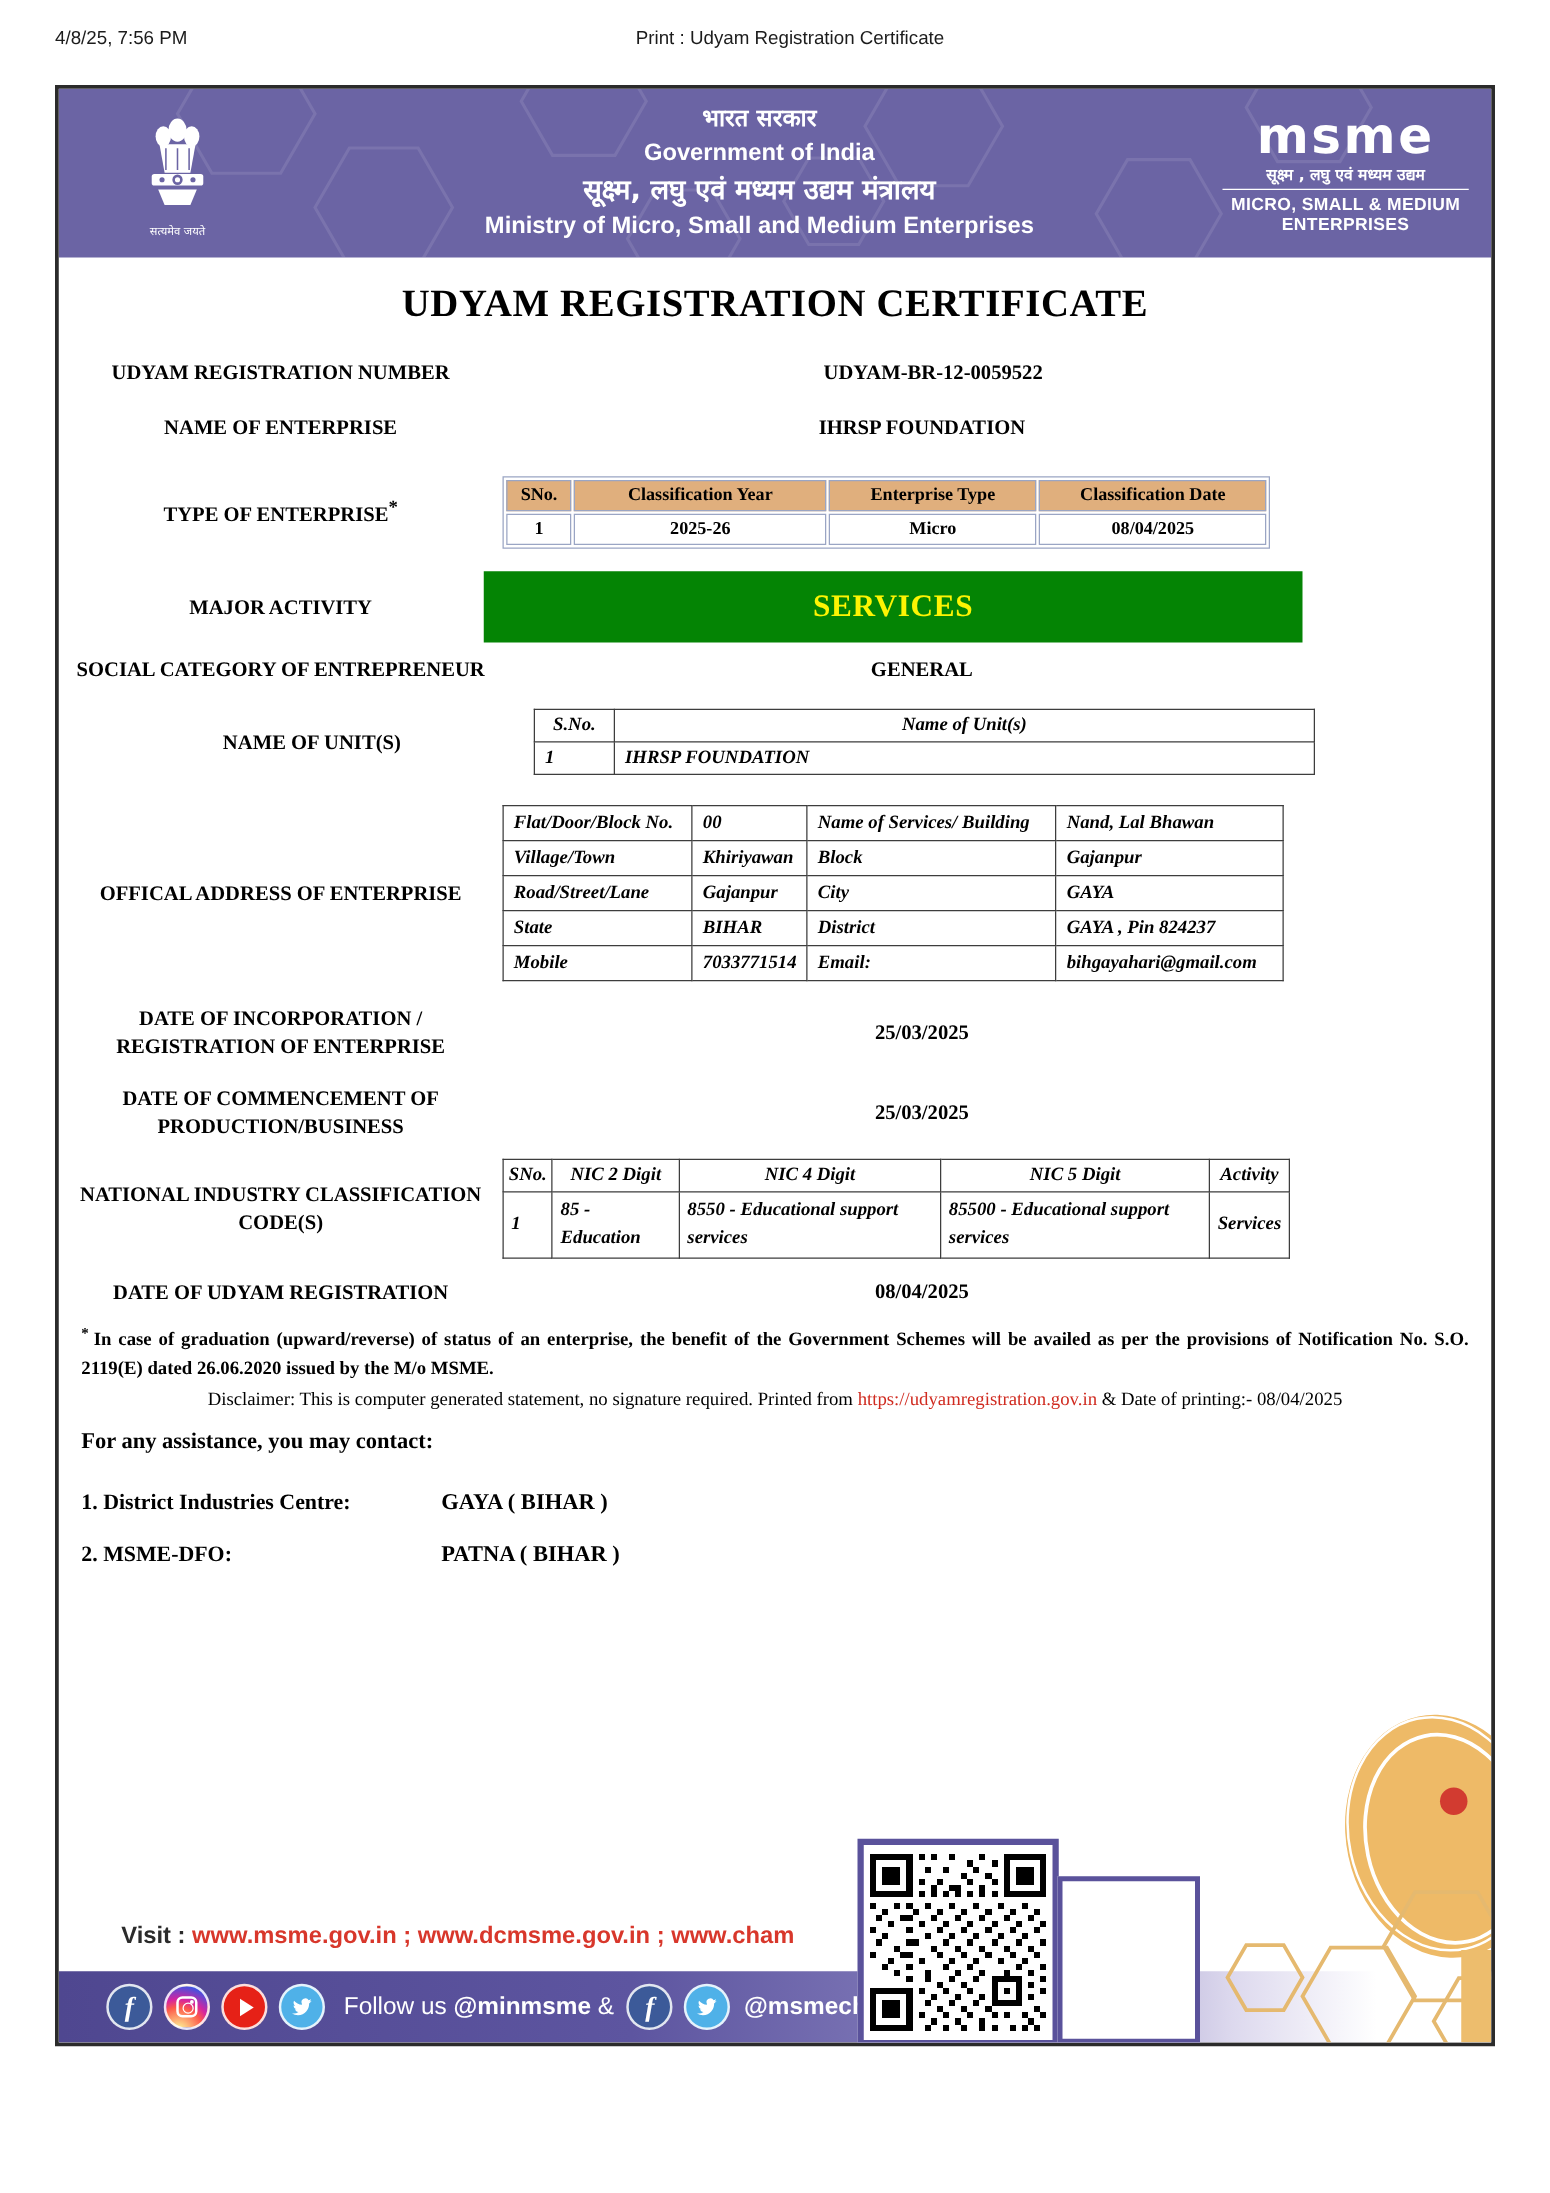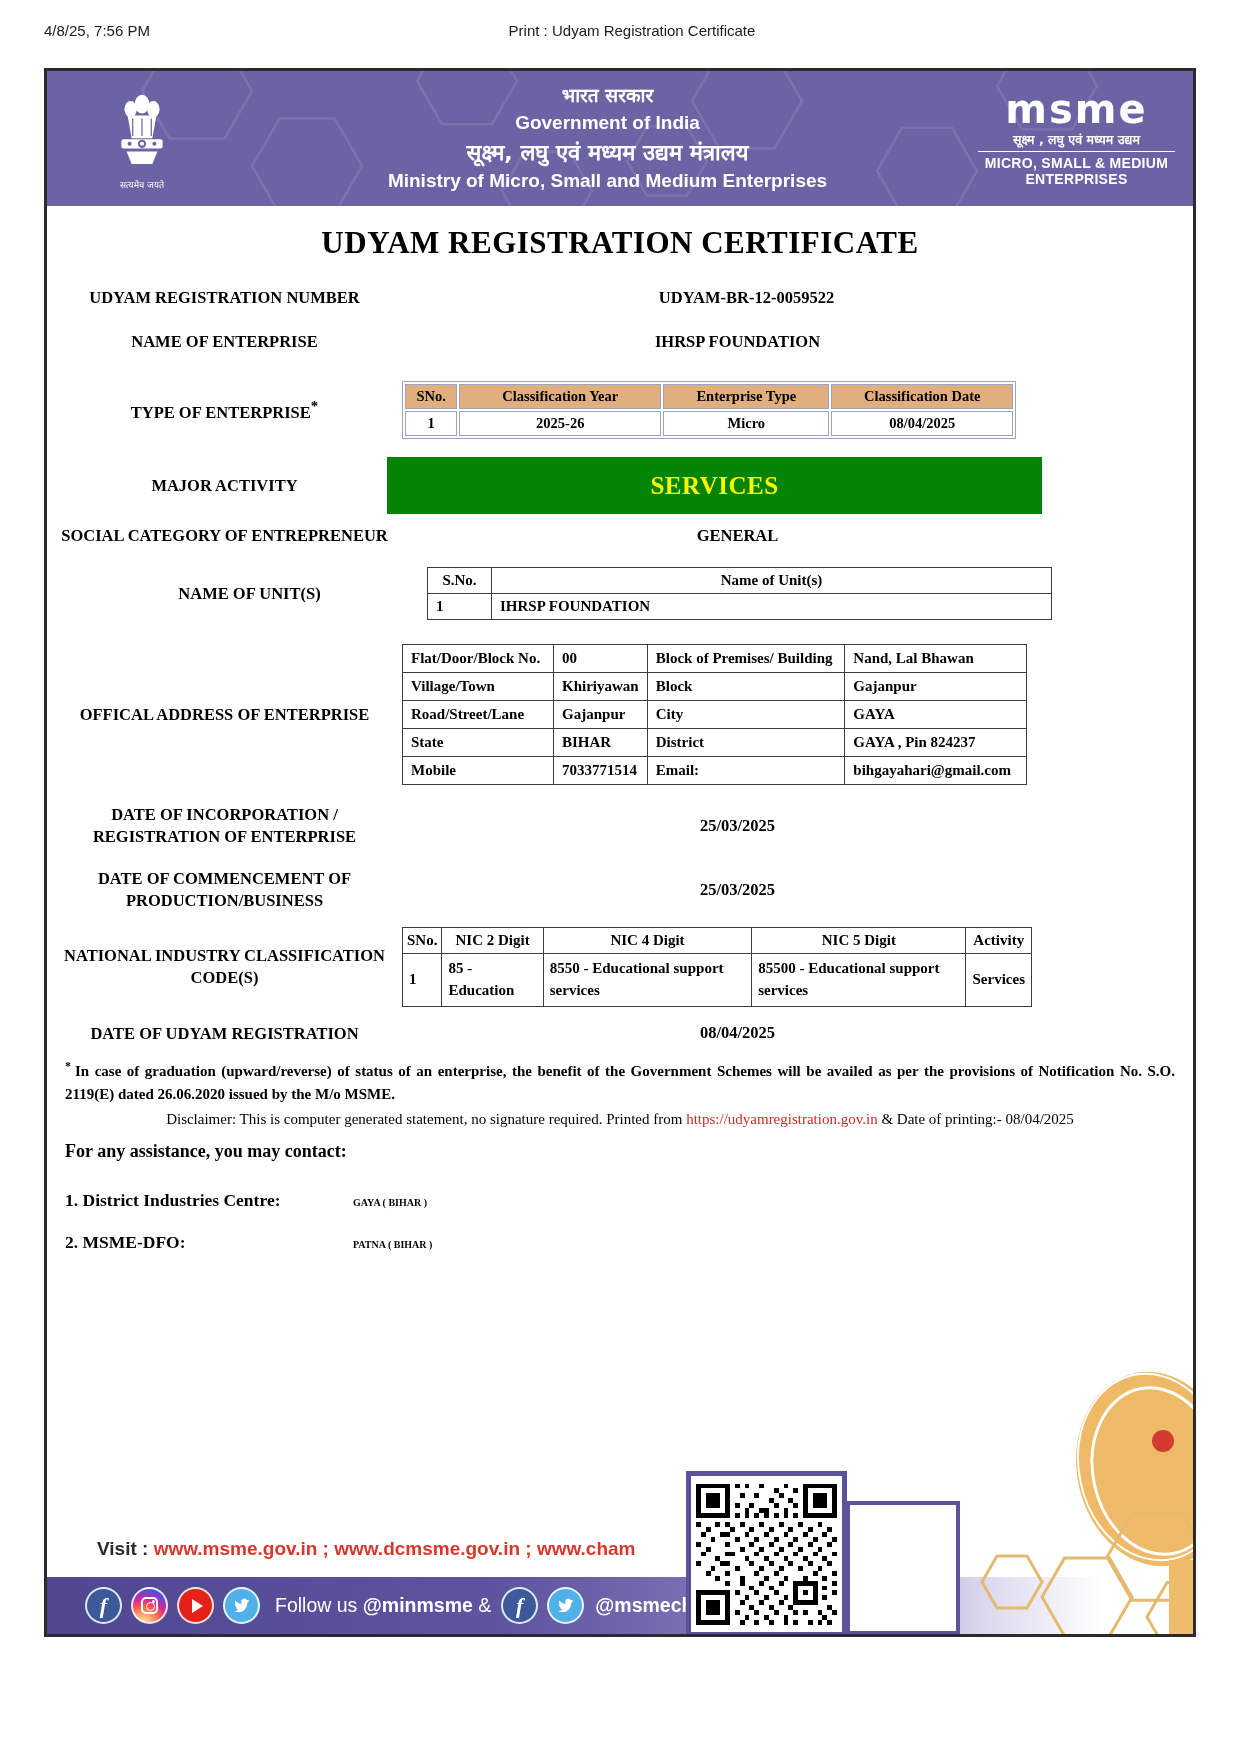"S.No." table.plain { font-style: none -> italic }
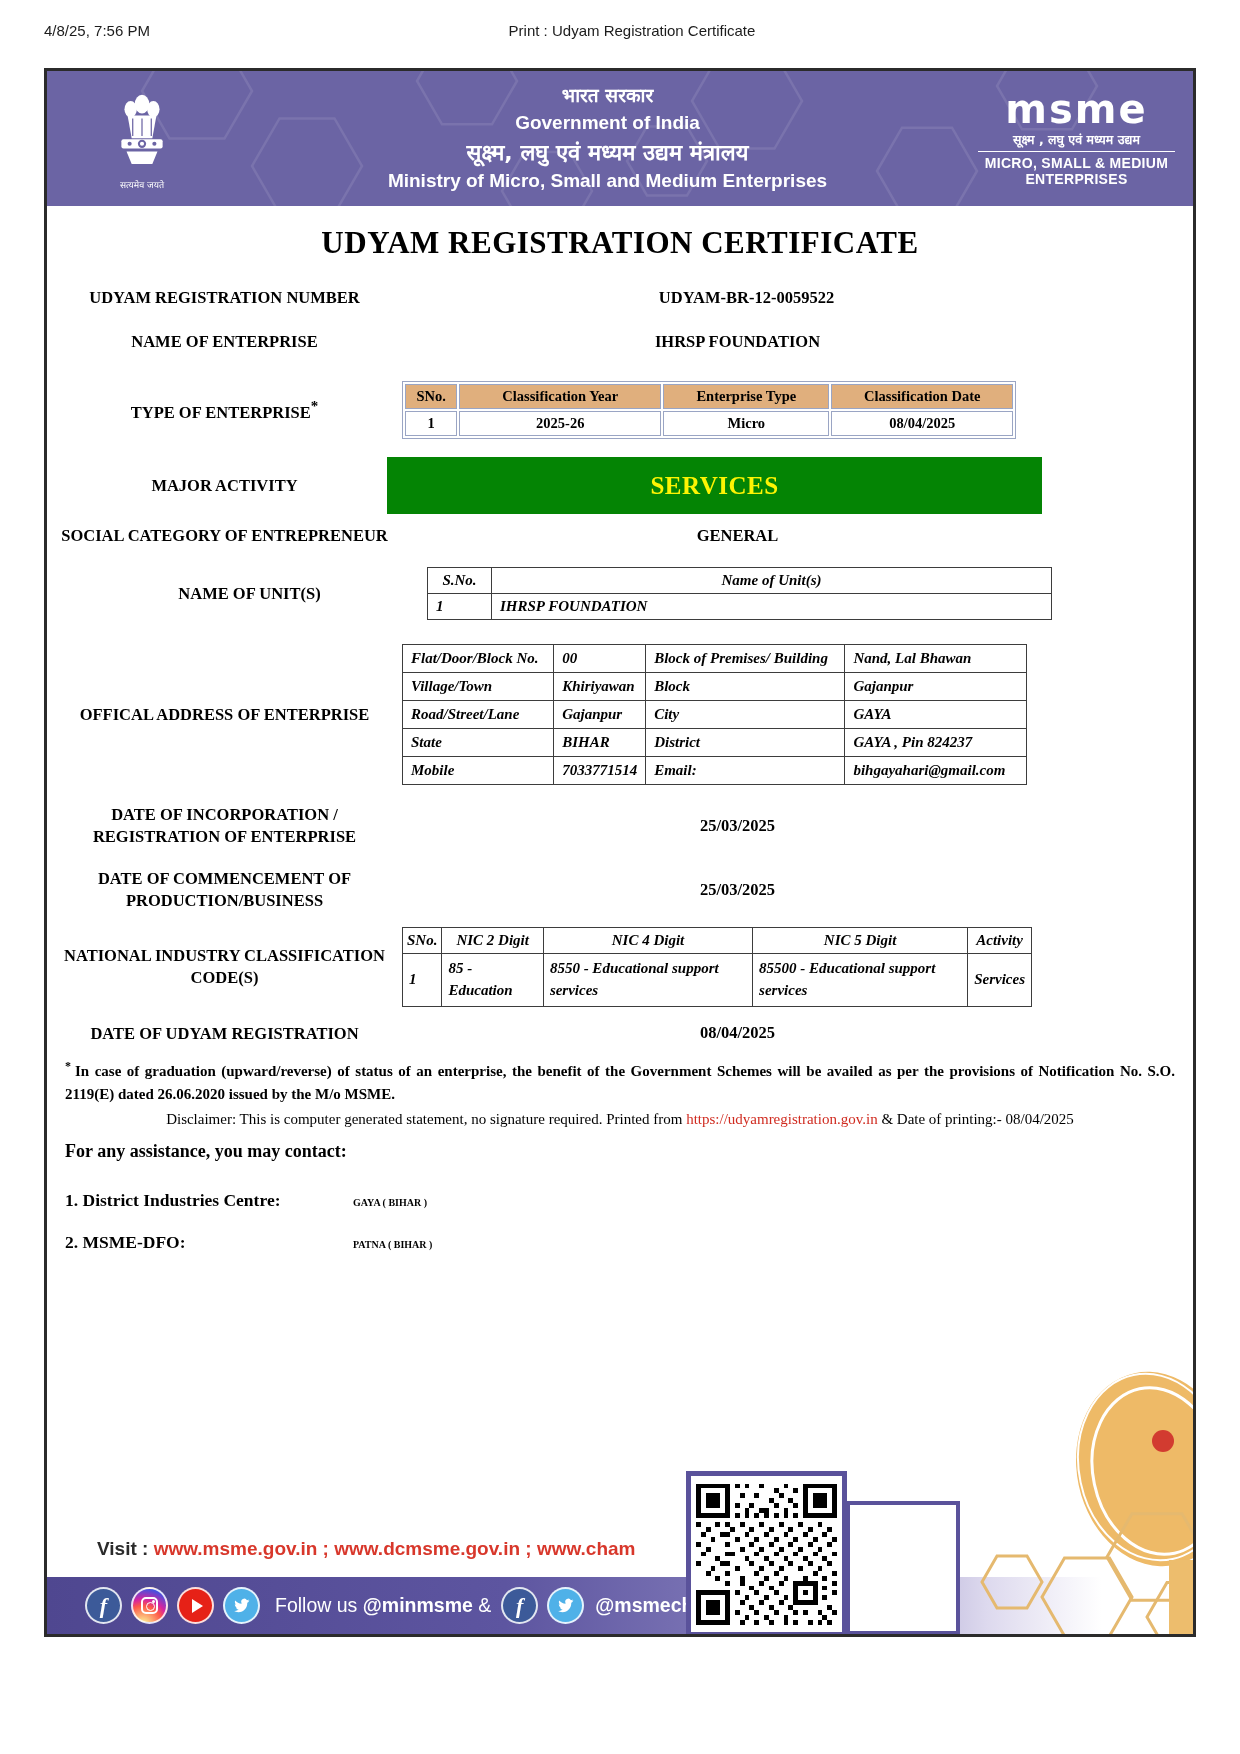"Block of Premises/ Building" td.at-c2 { text: Block of Premises/ -> Name of Services/ }
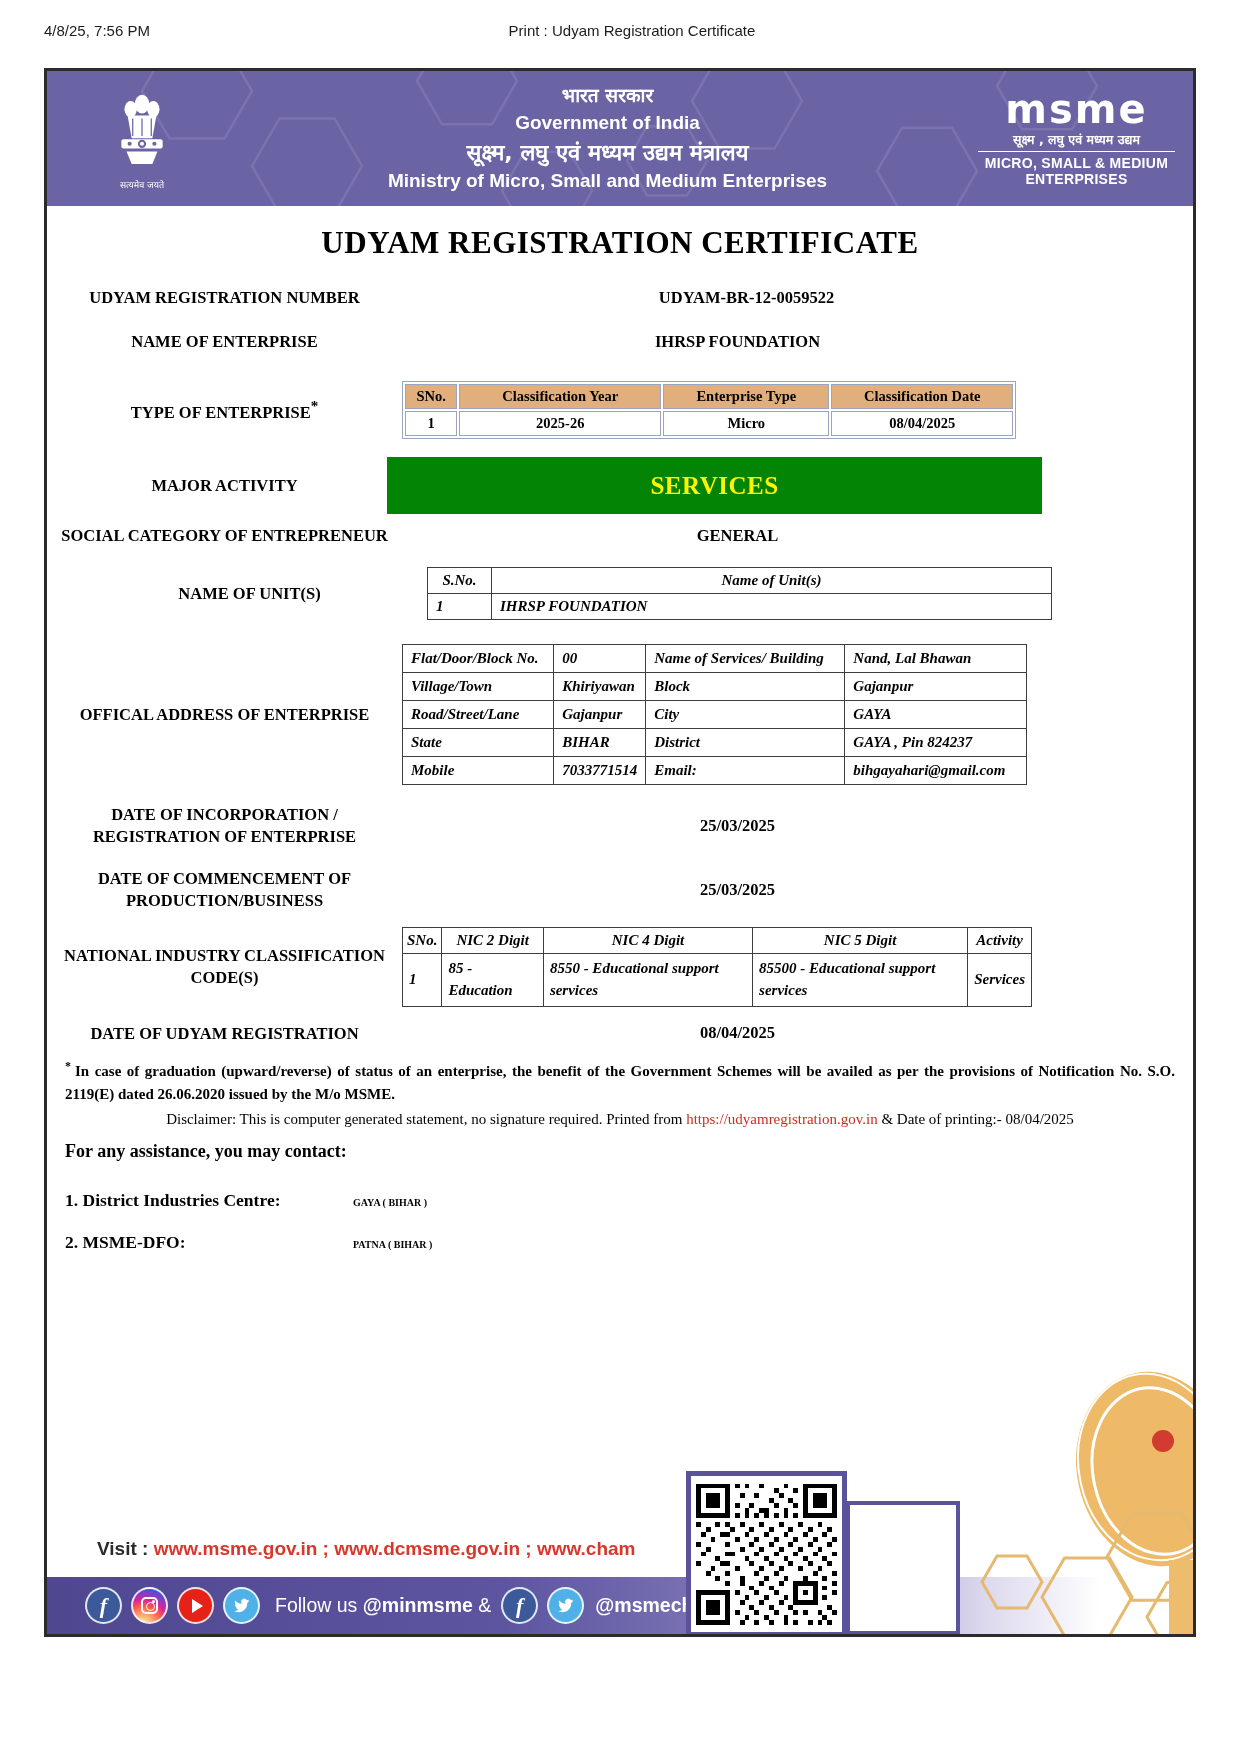"GAYA ( BIHAR )" .assist-item .ai-value { font-size: 10px -> 18px }
